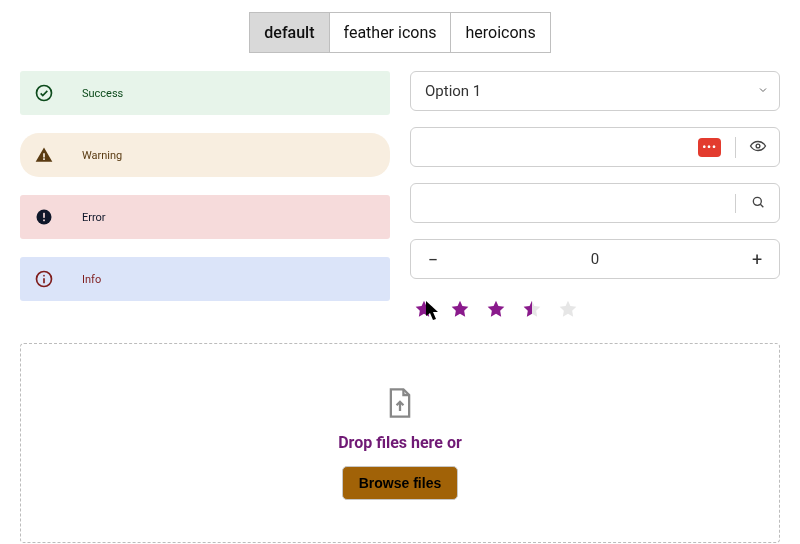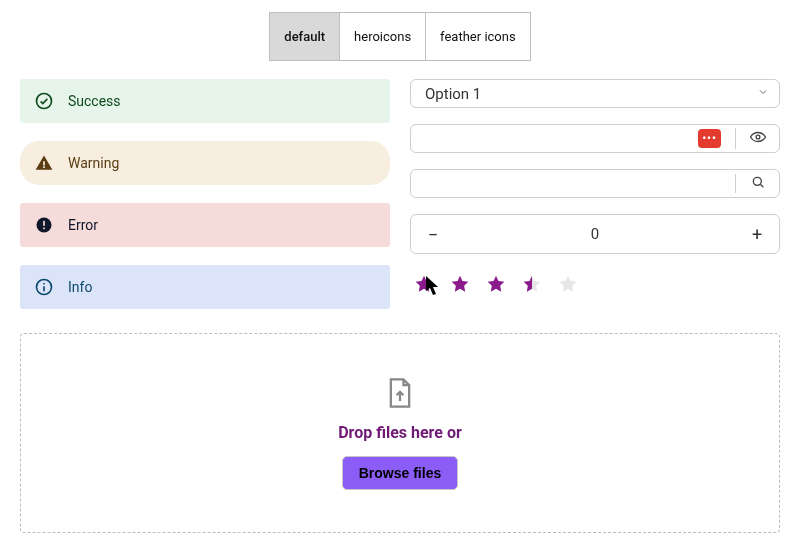"default" .tab { font-size: 13px -> 16px; padding: 16px 14px -> 10px 14px }
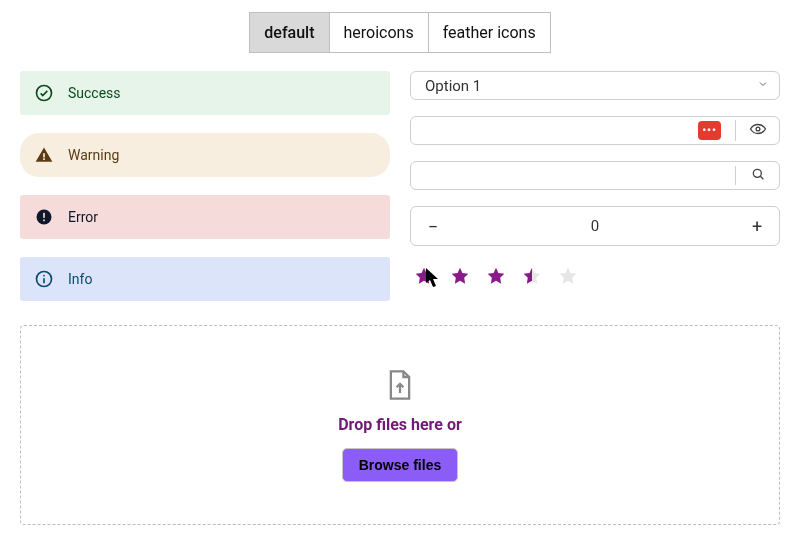"heroicons" div.tab { order: before "feather icons" -> after "feather icons" }
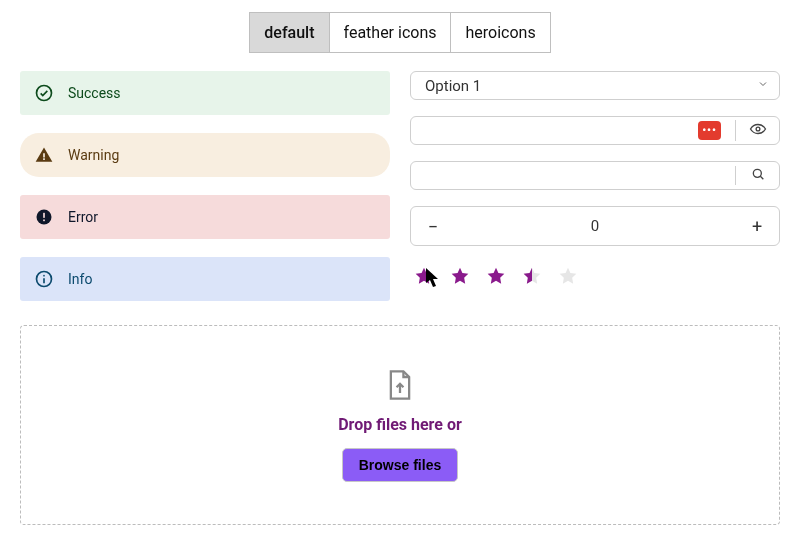"Success" .alert { font-size: 14px -> 11px; gap: 14px -> 28px }
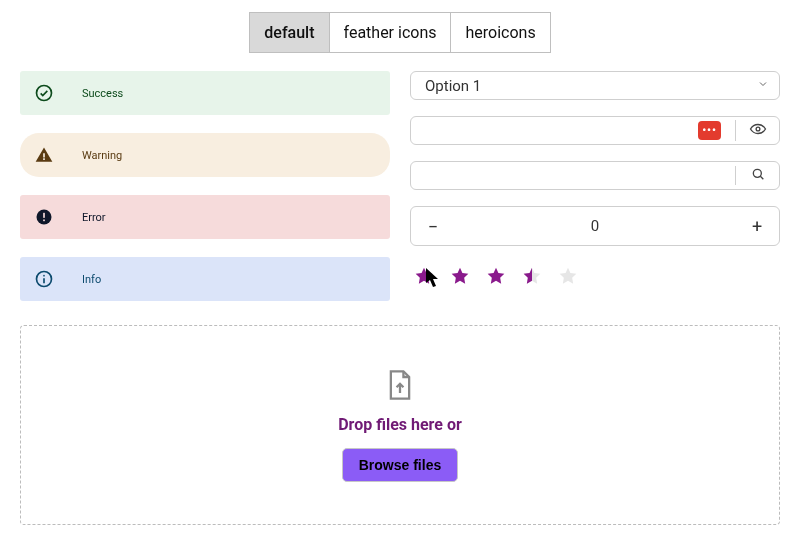"Option 1" .field { height: 29px -> 40px }
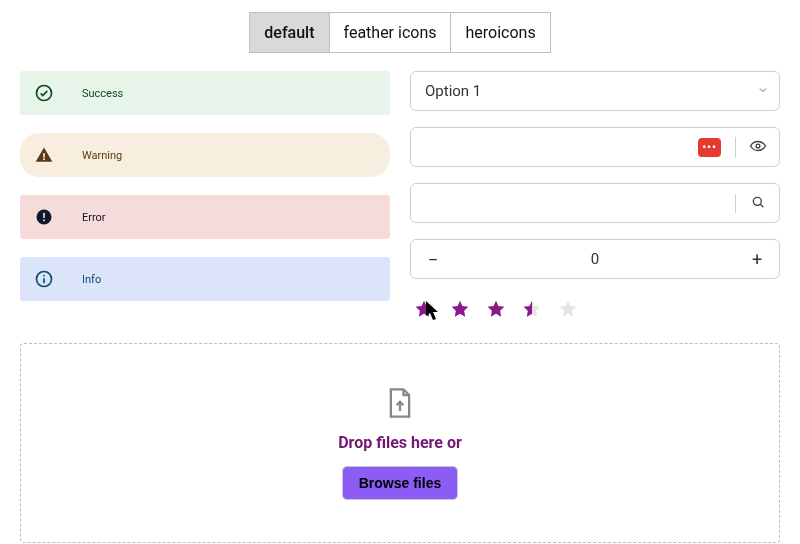"Info" .alert-info { color: #0c4a6e -> #7f1d1d }
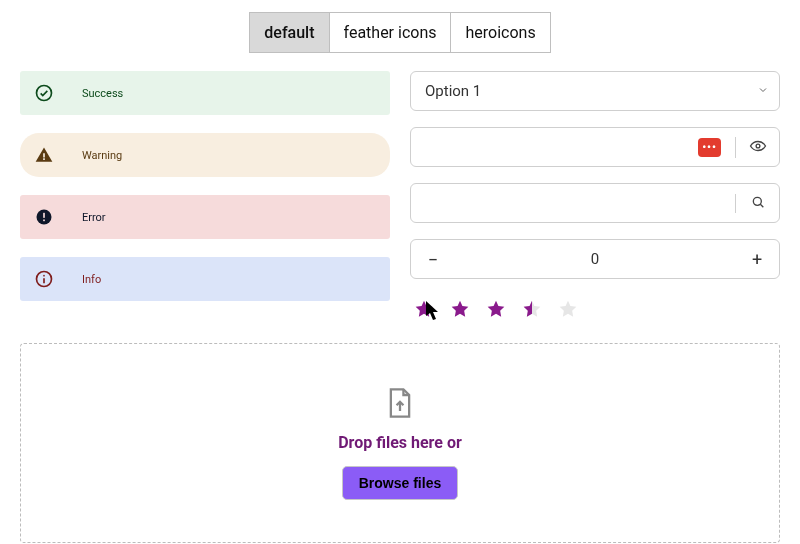"Browse files" .browse-btn { background: #8b5cf6 -> #a16207 }
